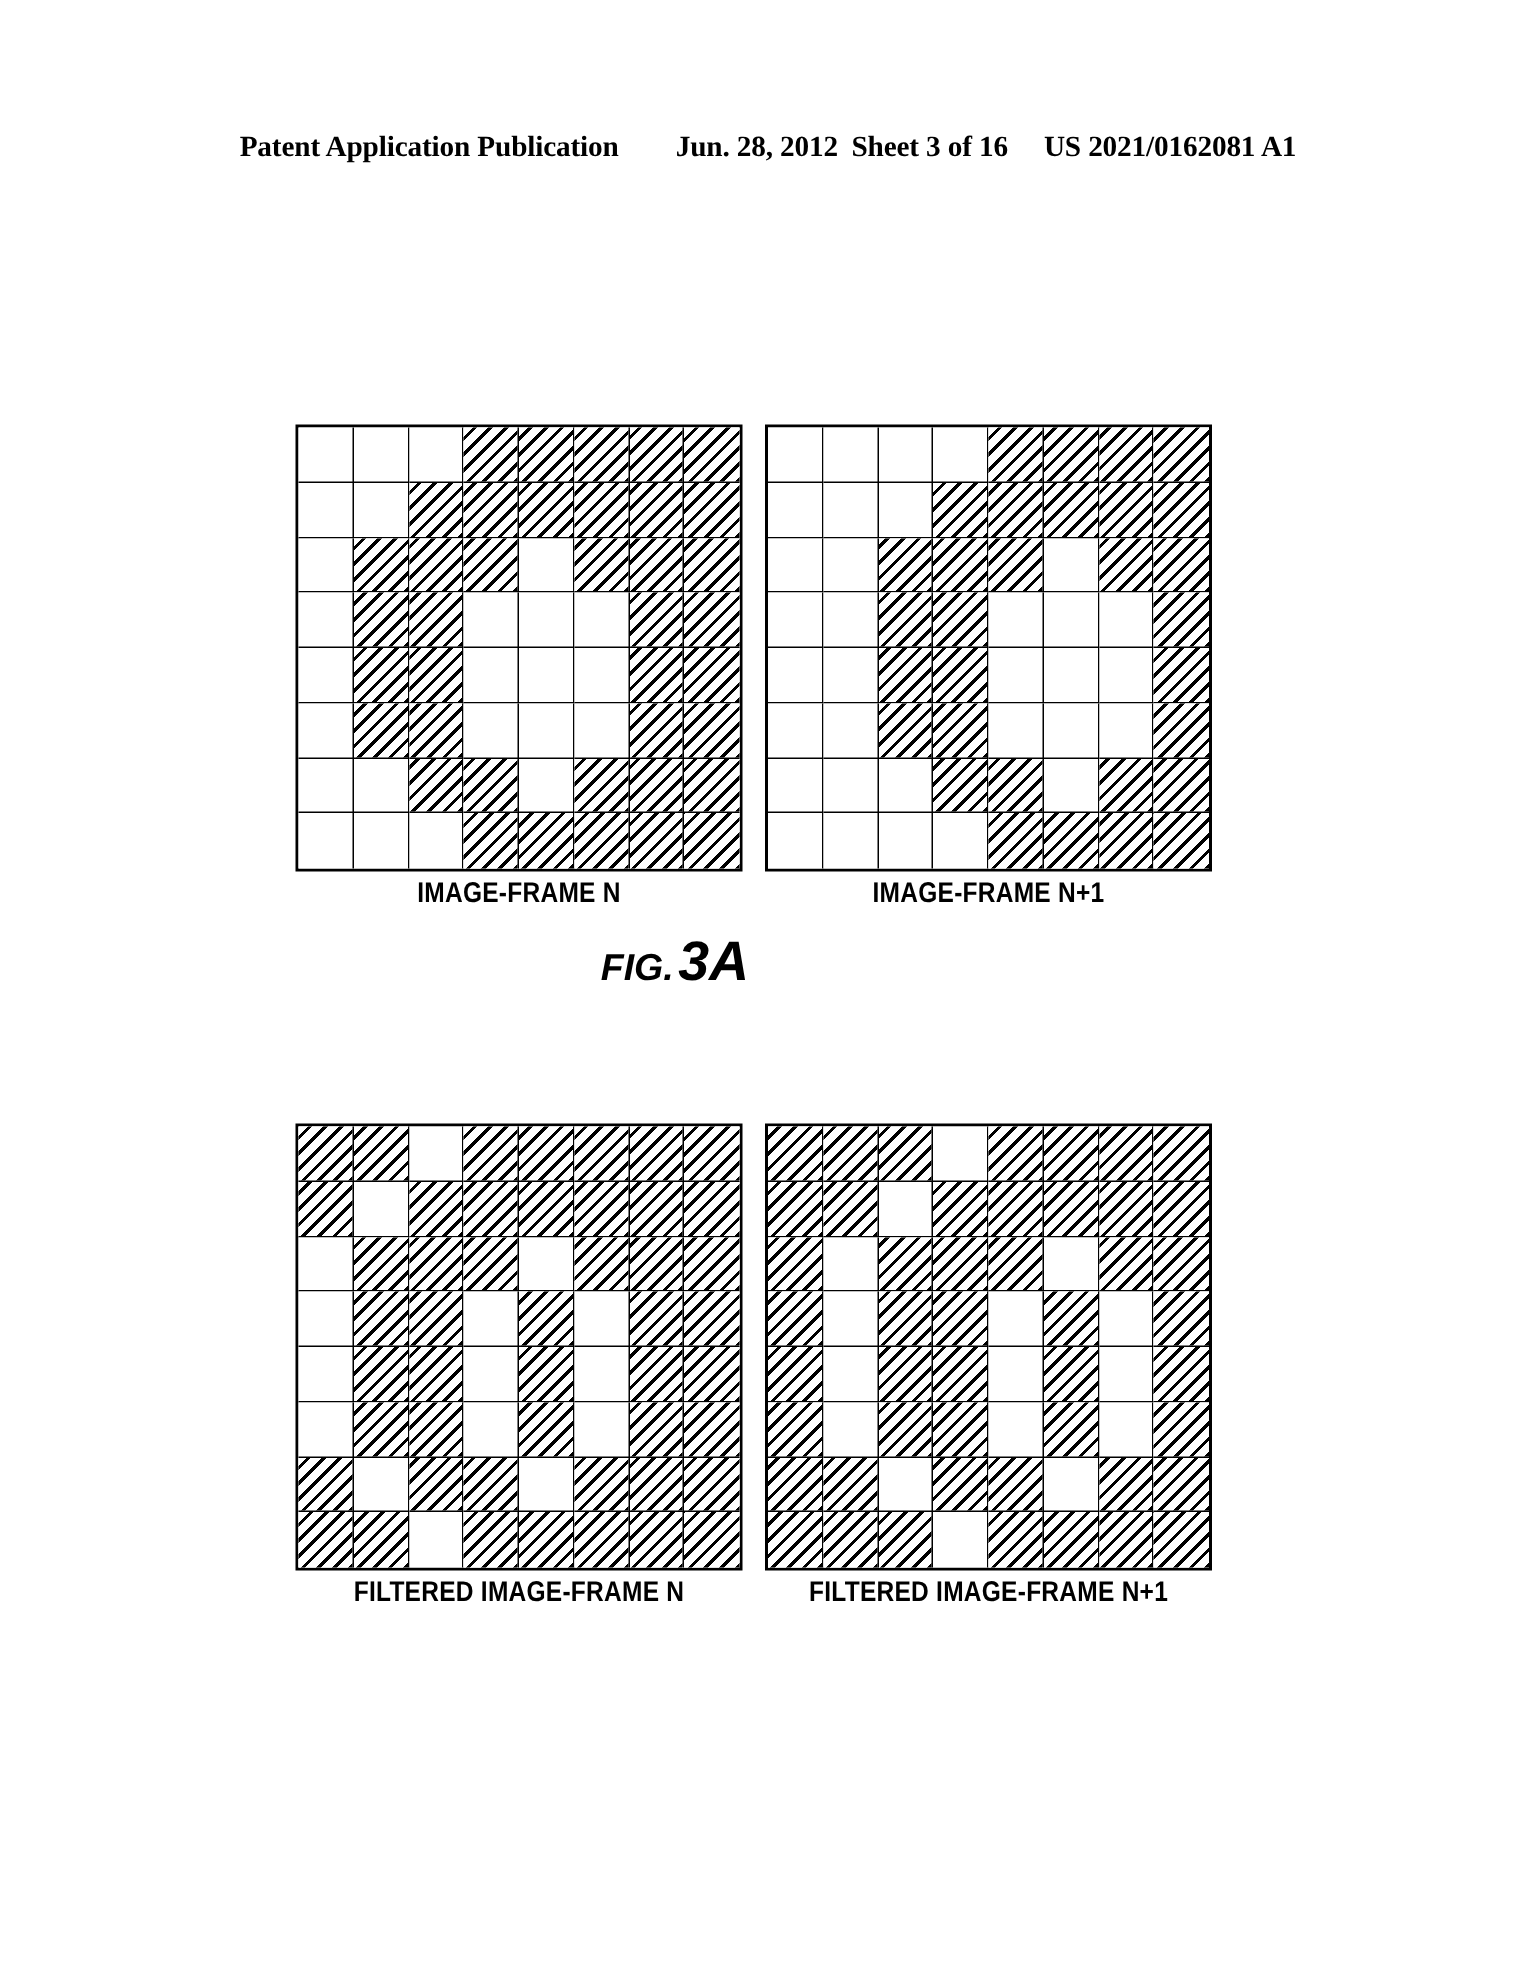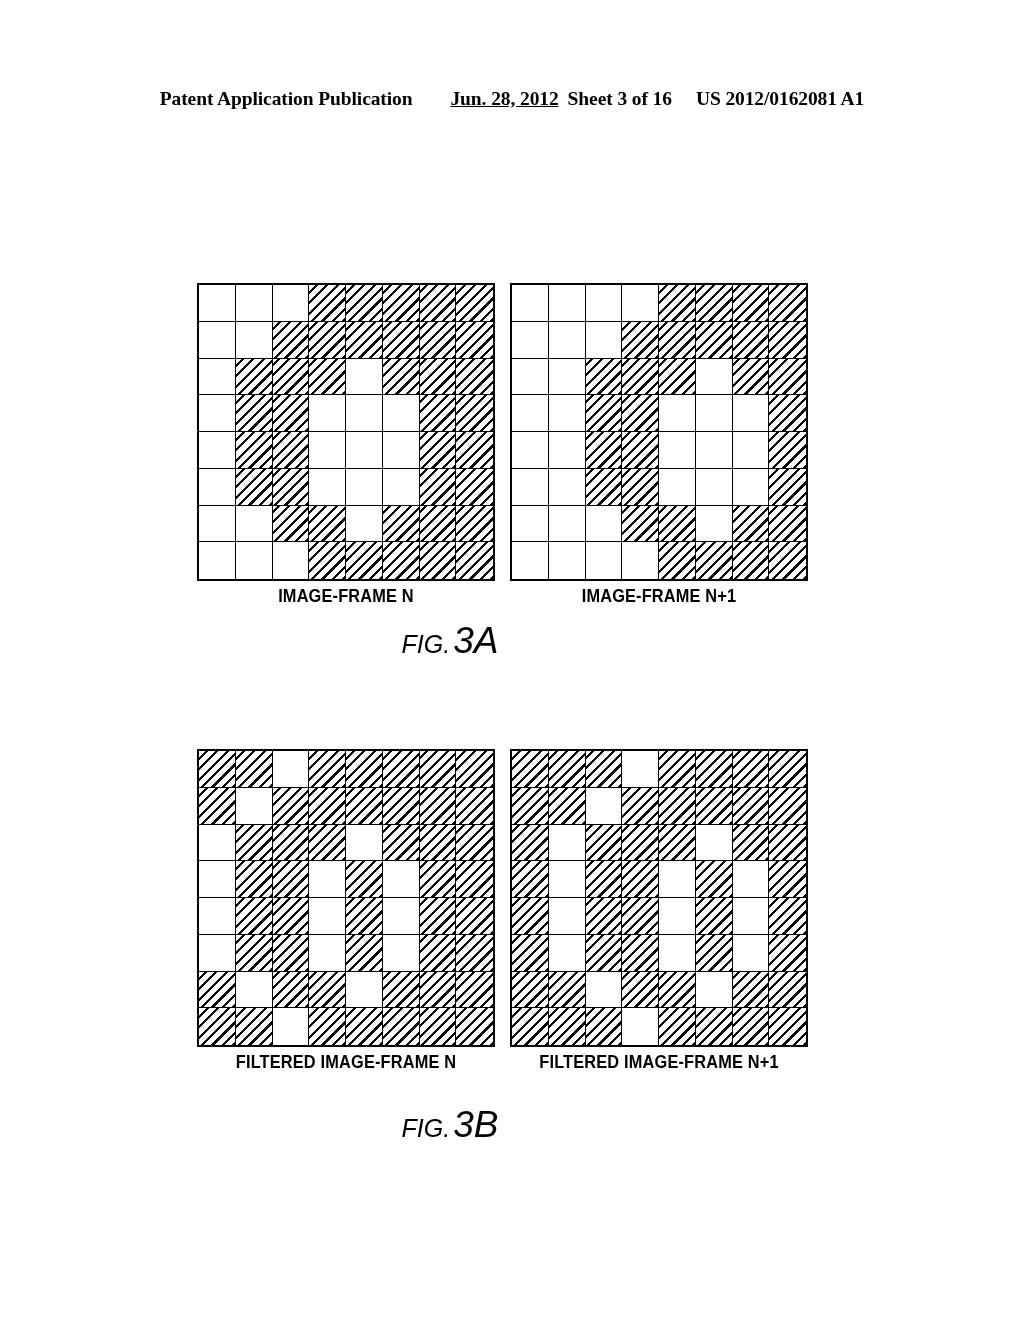"Jun. 28, 2012" #page-header .hdr-date { text-decoration: underline -> none }
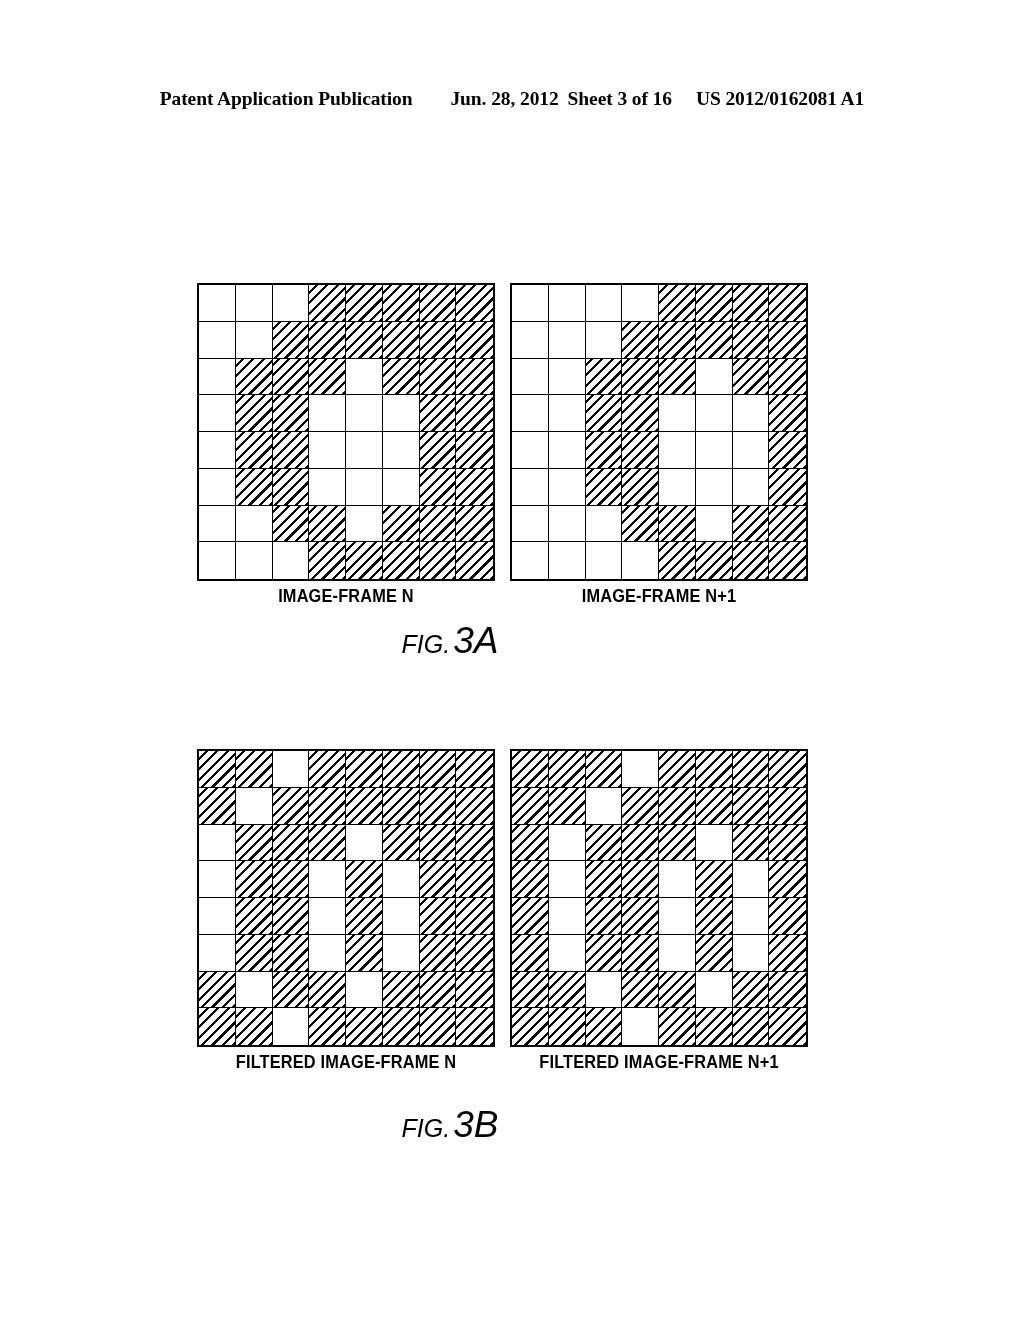"US 2012/0162081 A1" span.hdr-right { text: 2012/0162081 -> 2021/0162081 }
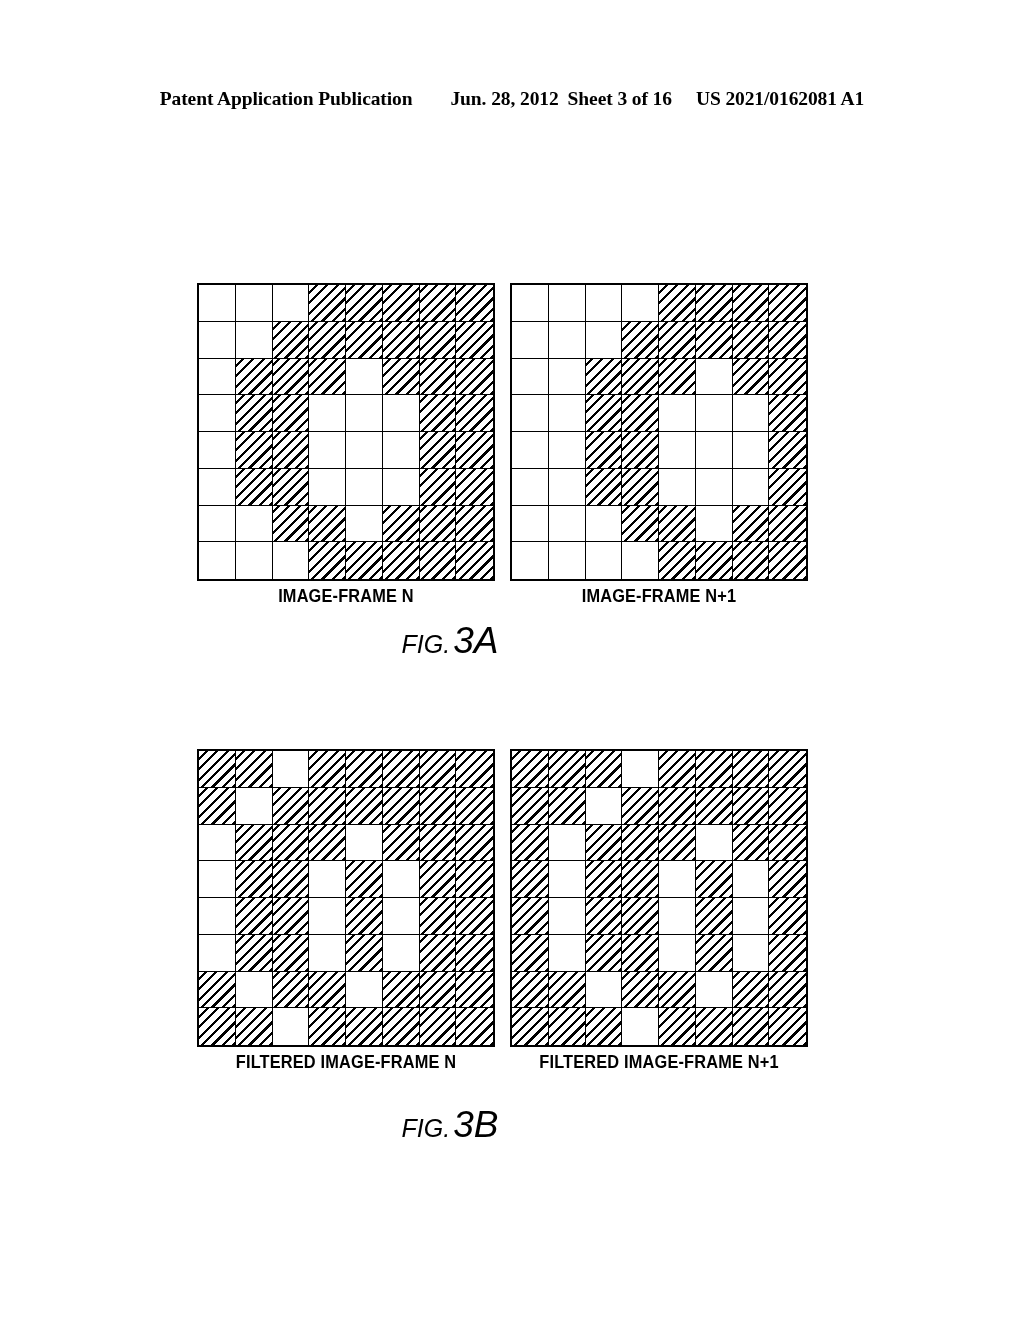"FIG.3A" .fig-label { font-weight: normal -> bold }
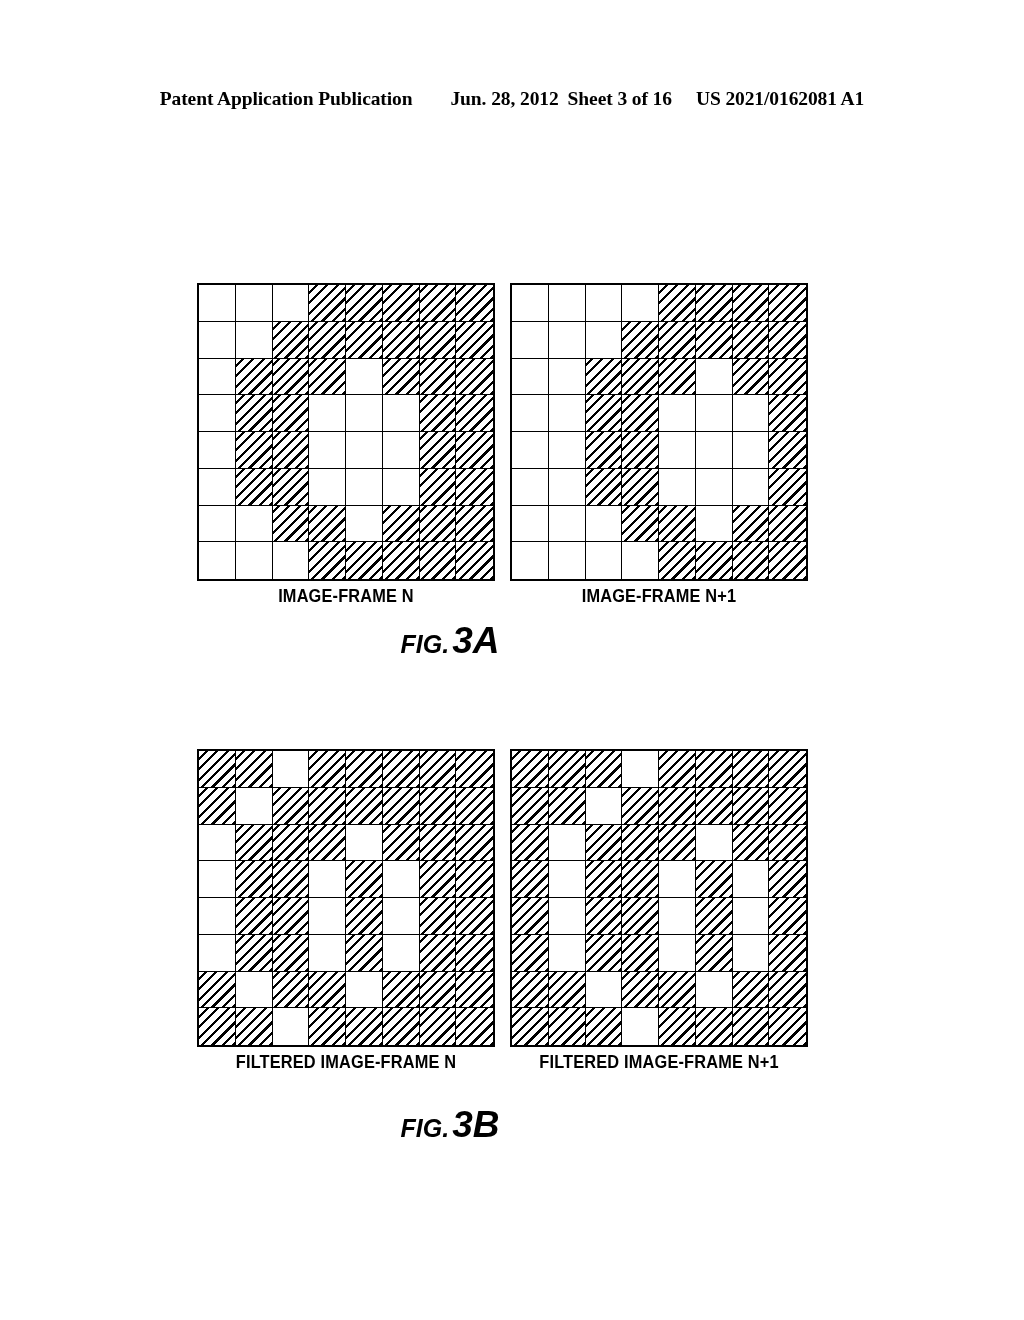"FIG.3B" div.fig-label { html: <div> <span>FIG.</span><span>3B</span> </div> -> none }
